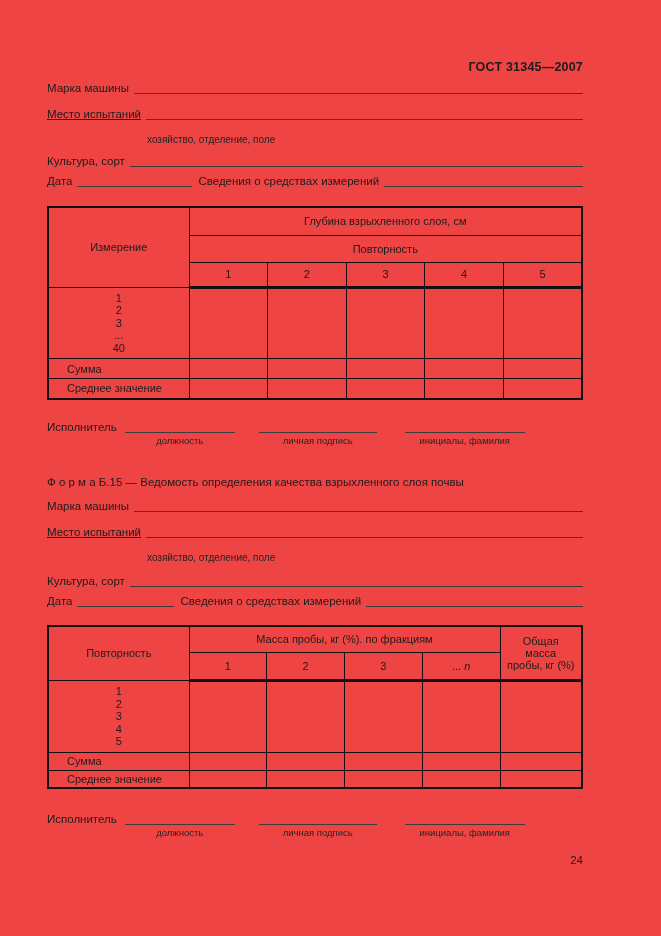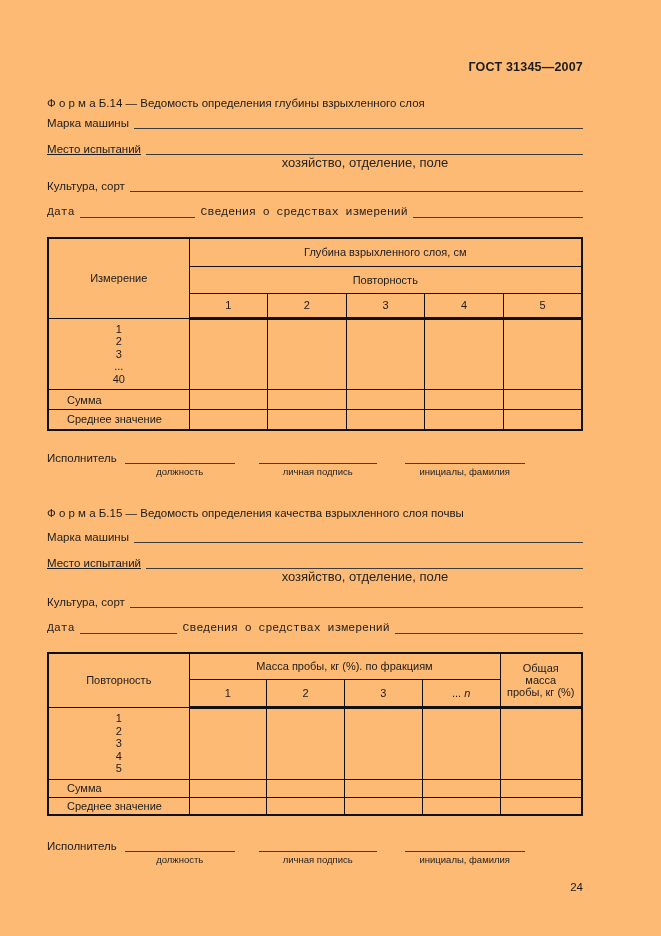"ГОСТ 31345—2007" .page { background: #fdba74 -> #ef4444 }
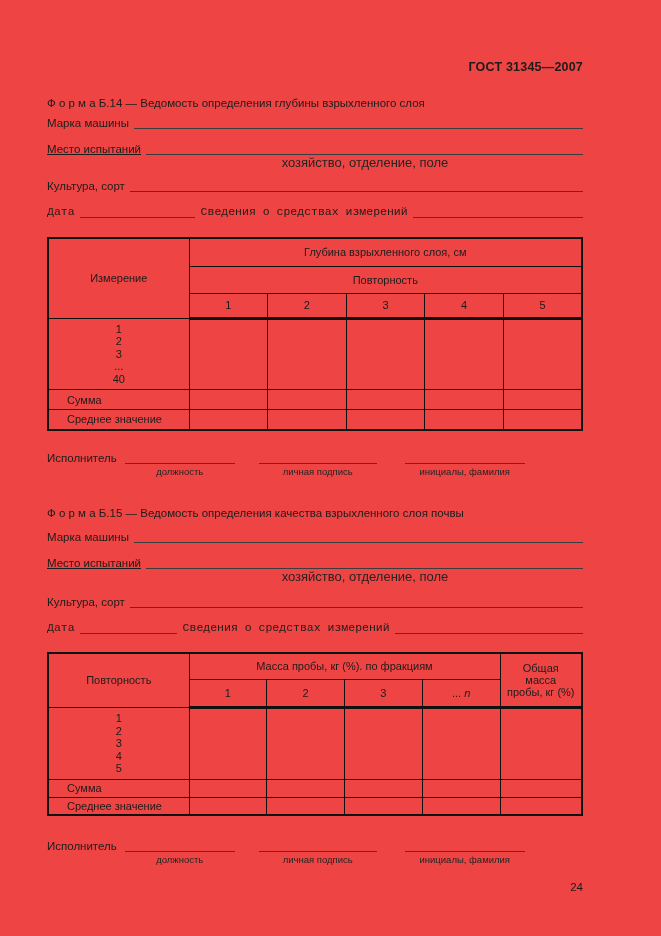"Ф о р м а Б.14" div.form-title { html: <div>Ф о р м а Б.14 — Ведомость определения глубины взрыхленного слоя</div> -> none }
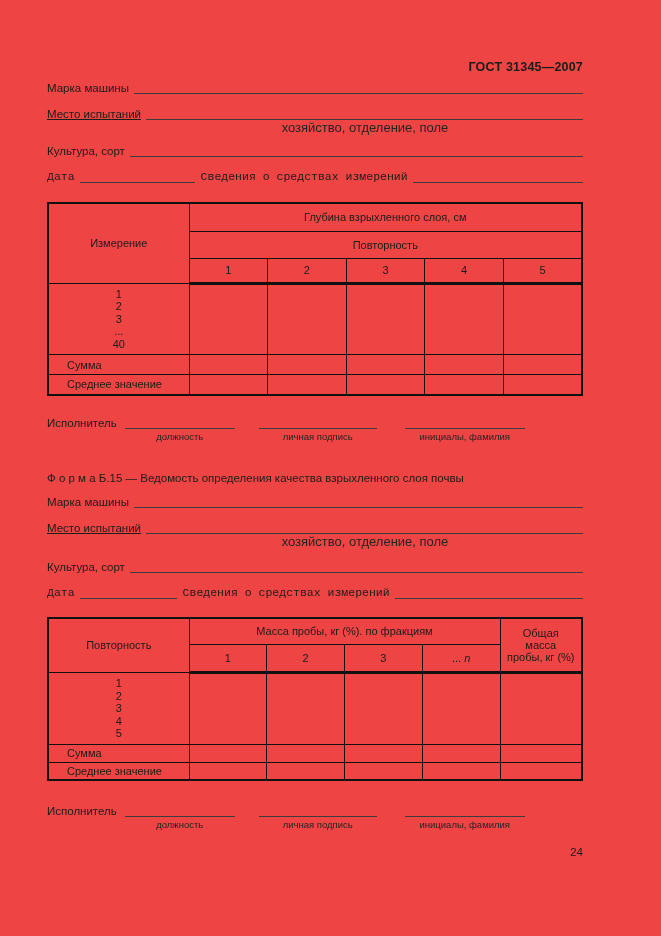"хозяйство, отделение, поле" .subcaption { font-size: 13px -> 10px; margin-top: 0 -> 14px; text-align: center -> none }
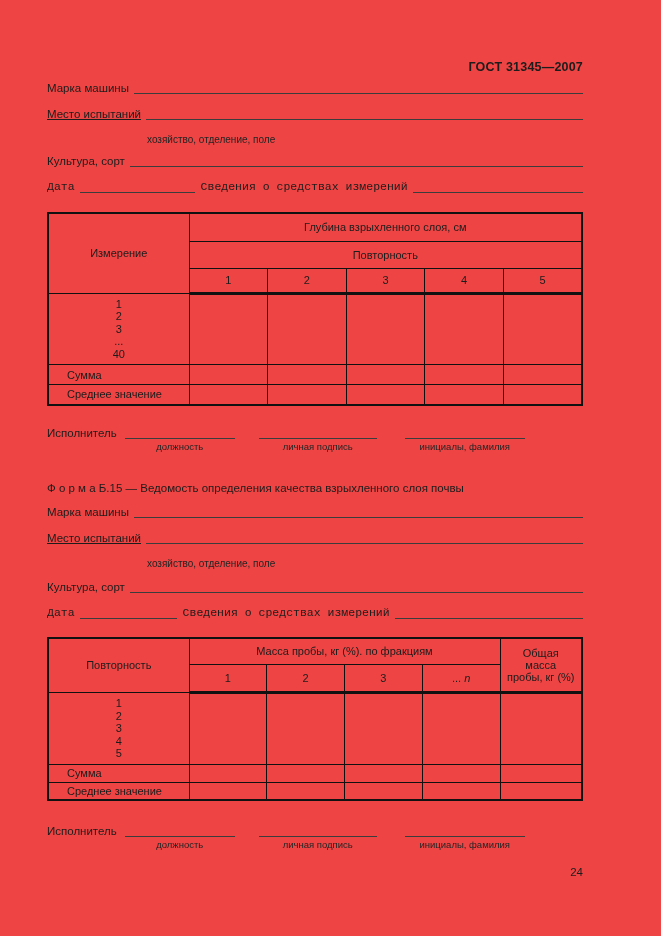"Дата" .f-data { font-family: Liberation Mono, monospace -> none; margin-top: 10px -> 4px }
